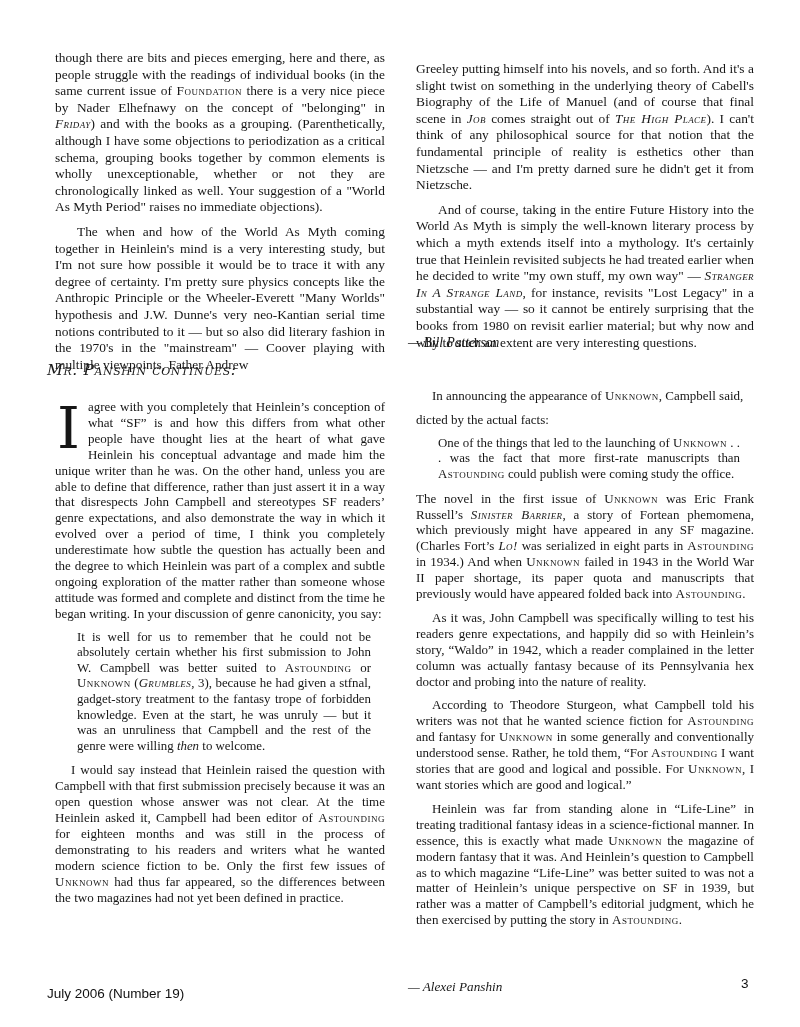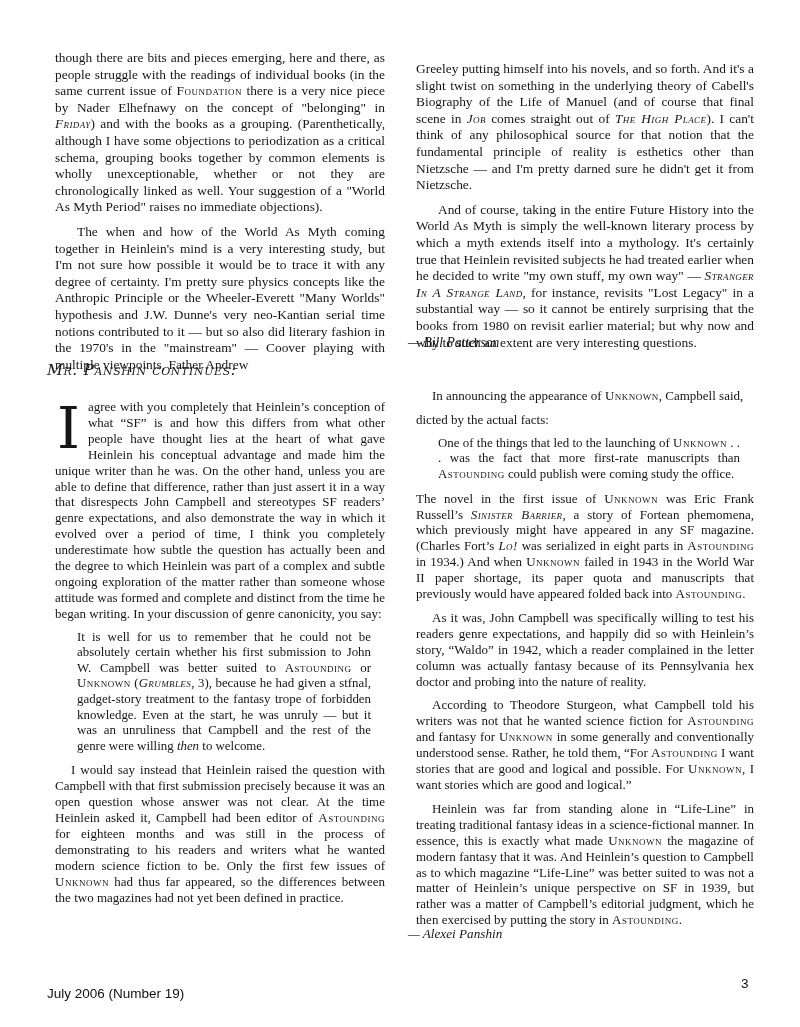"— Alexei Panshin" span.col { top: 915px -> 968px }
